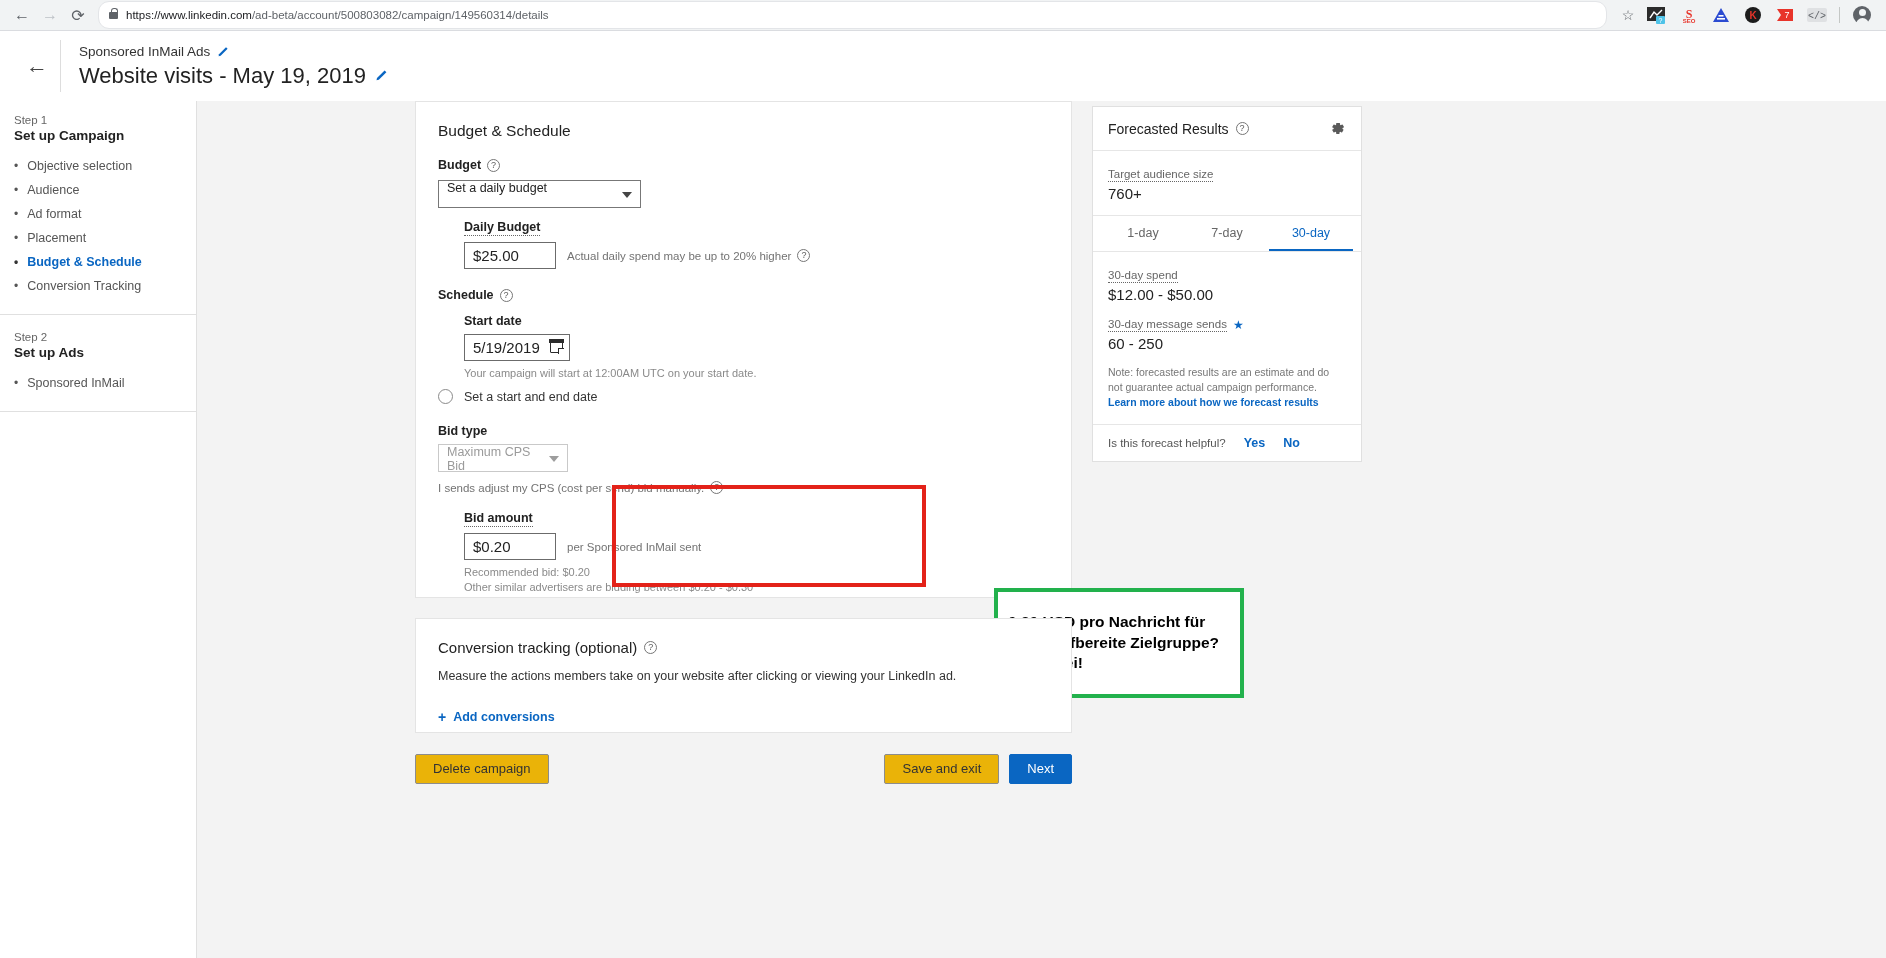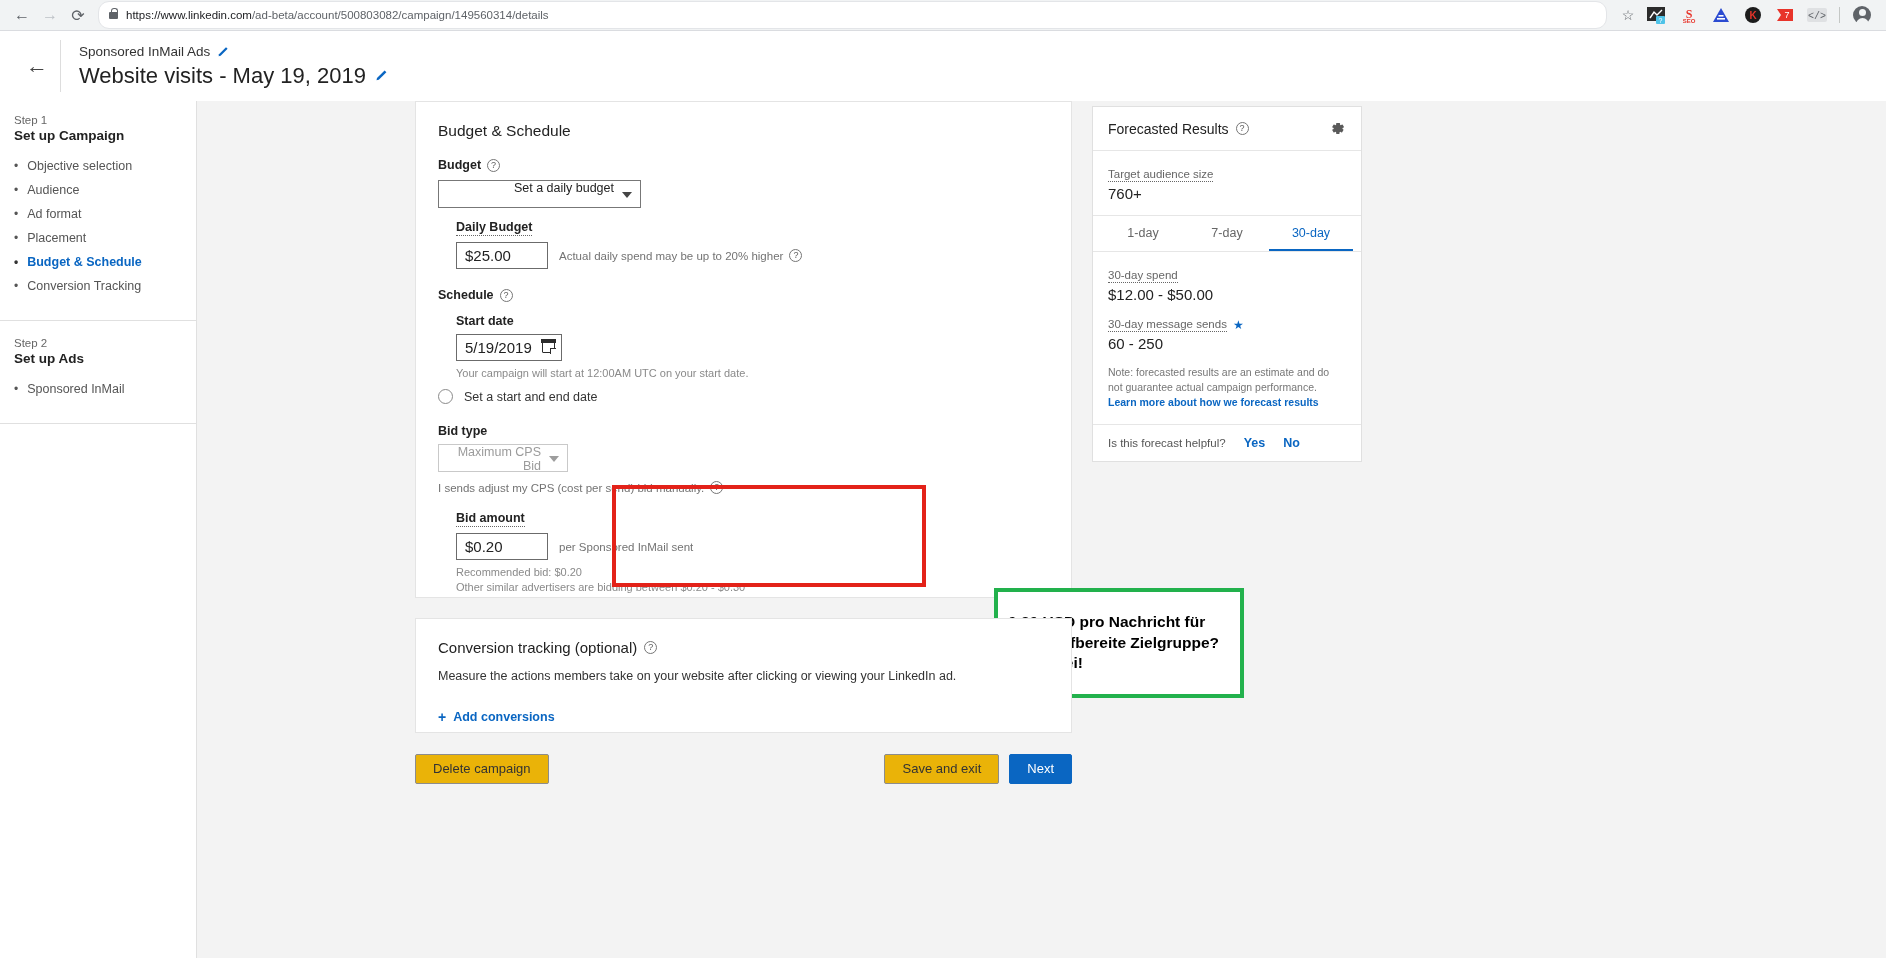"Step 1" .side-block.bordered { padding-bottom: 22px -> 16px }
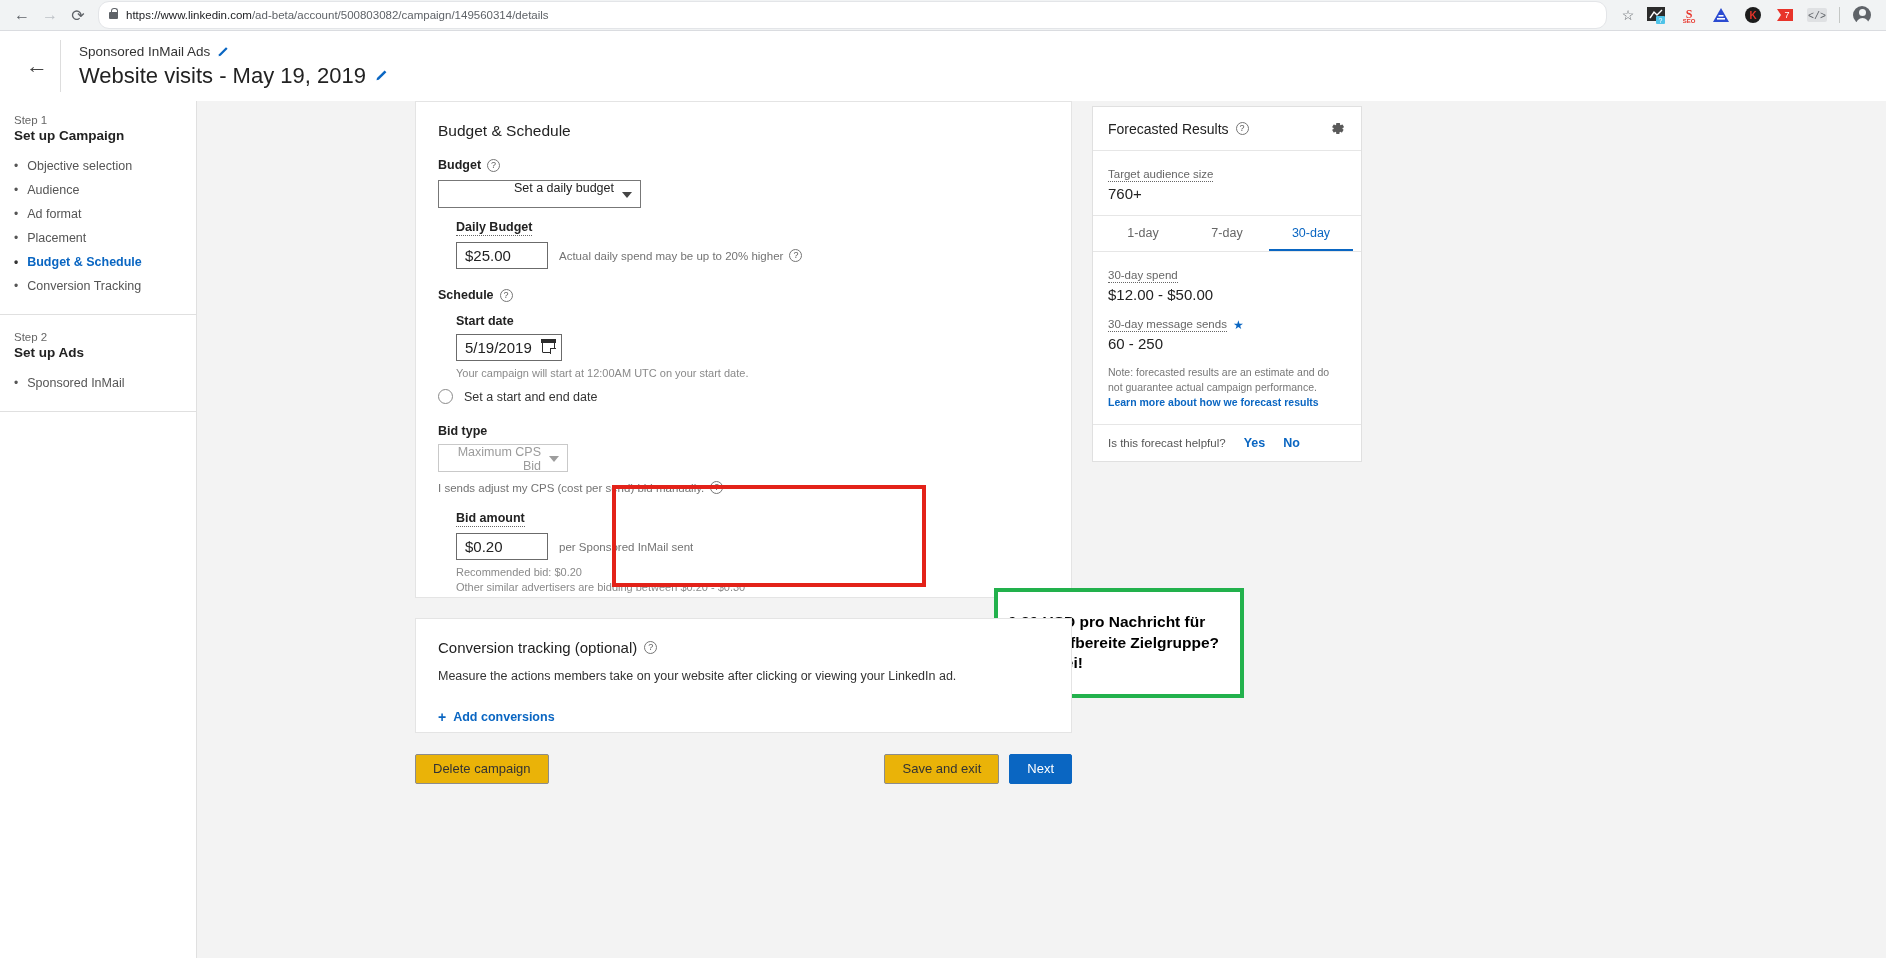"Set a daily budget" select.sel, .fake-sel { text-align: right -> none }
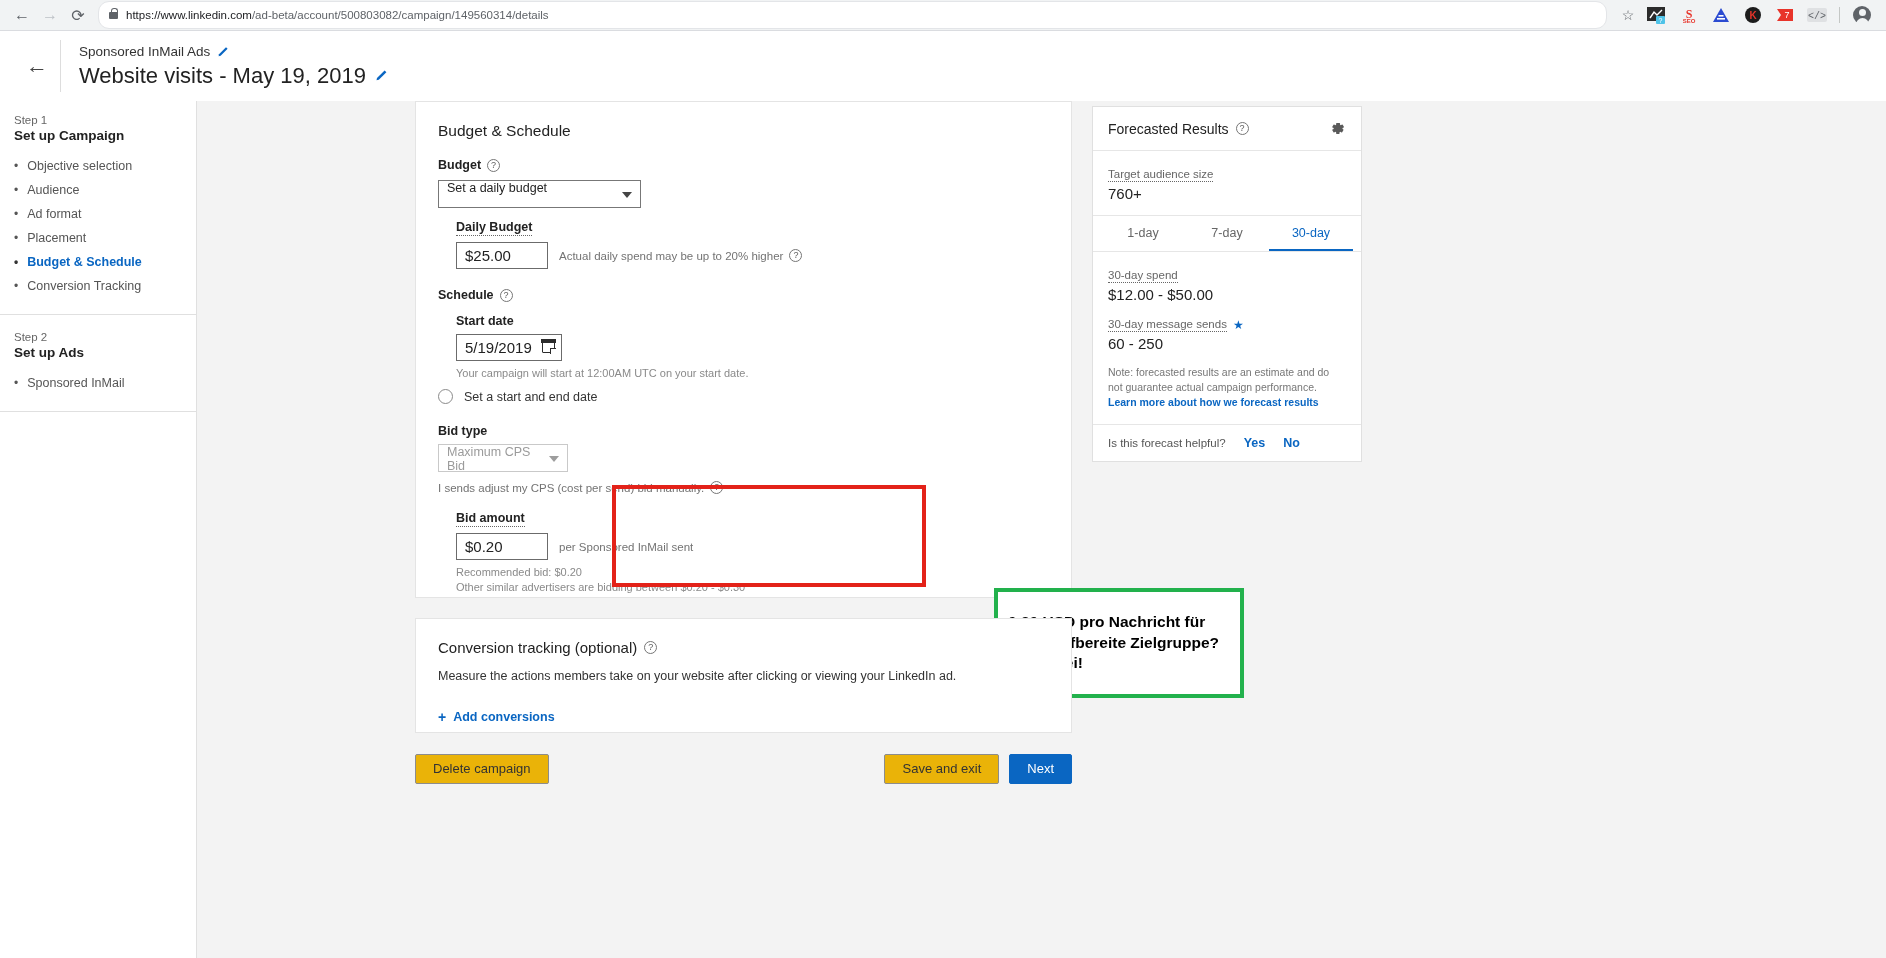"Daily Budget" .indent { margin-left: 18px -> 26px }
